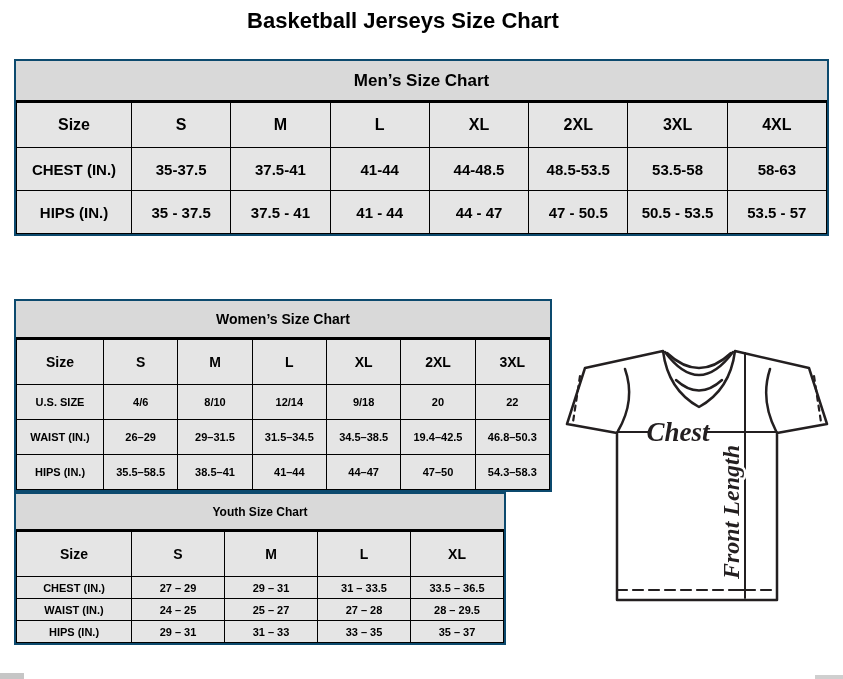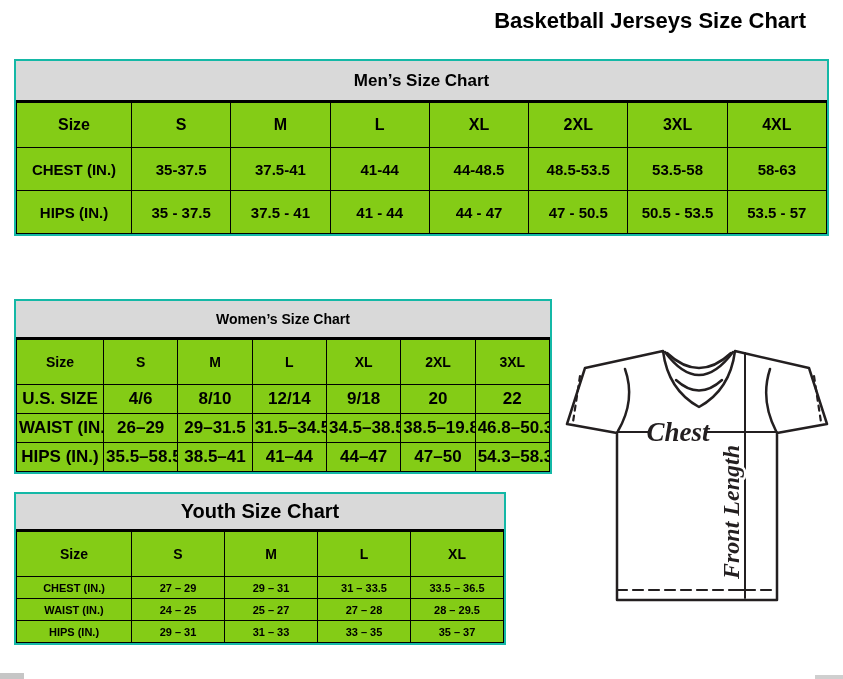"Basketball Jerseys Size Chart" .page-title { text-align: right -> center }
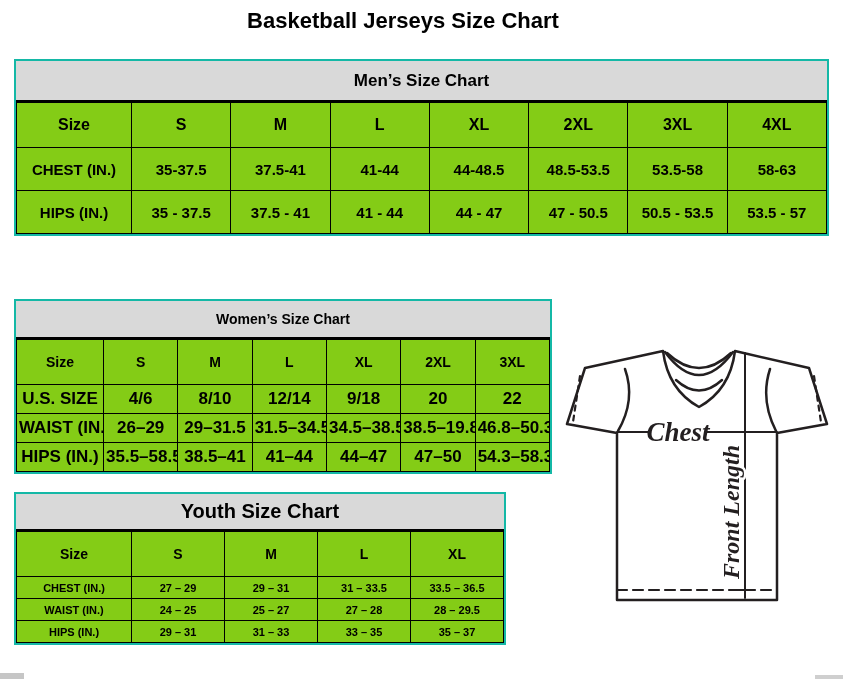"Men’s Size Chart" .size-table { background: #84cc16 -> #e5e5e5; border: 2px solid #14b8a6 -> 2px solid #0c4a6e }
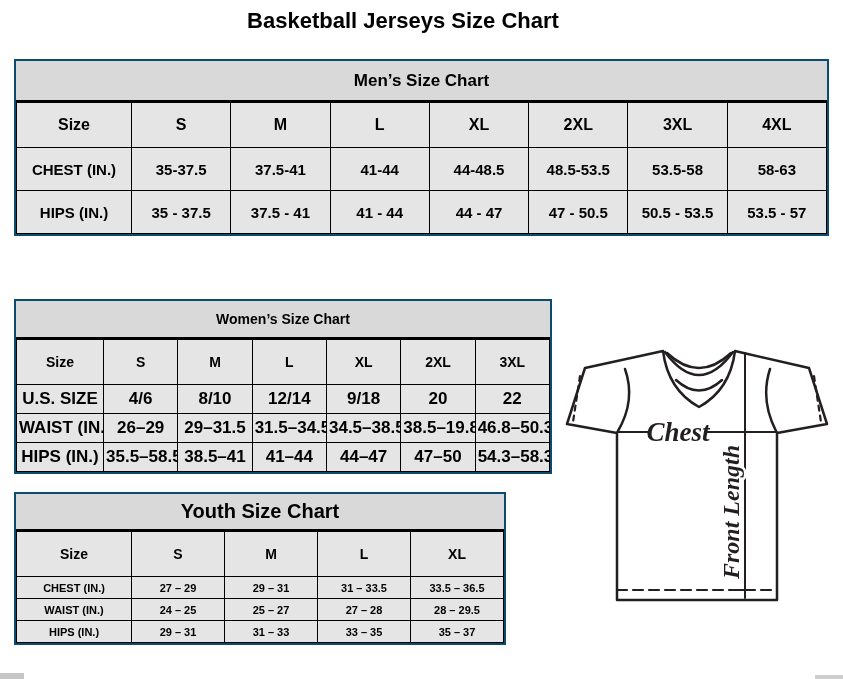"U.S. SIZE" #womens td { font-size: 17px -> 11px; height: 29px -> 35px }
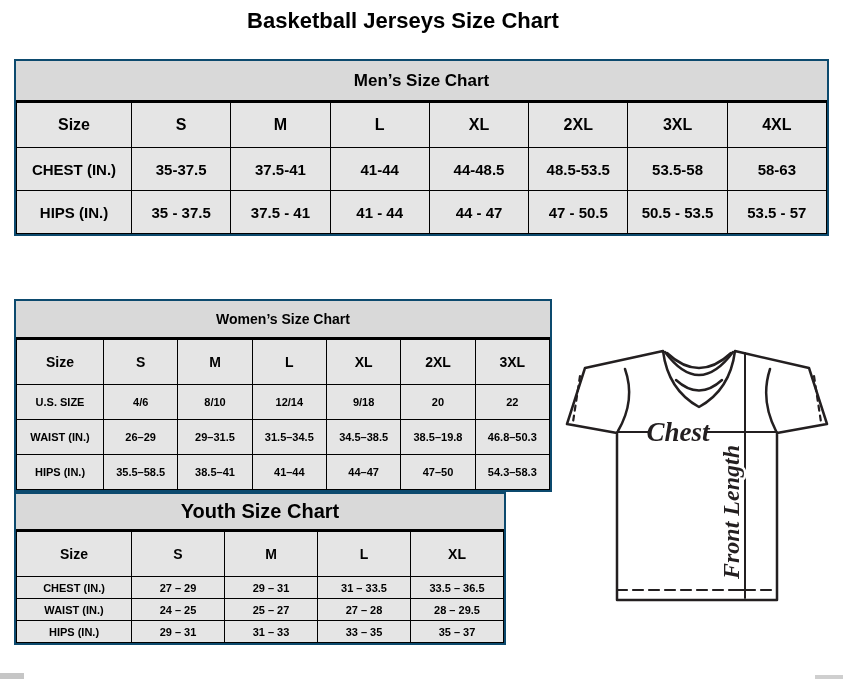"38.5–19.8" td { text: 38.5–19.8 -> 19.4–42.5 }
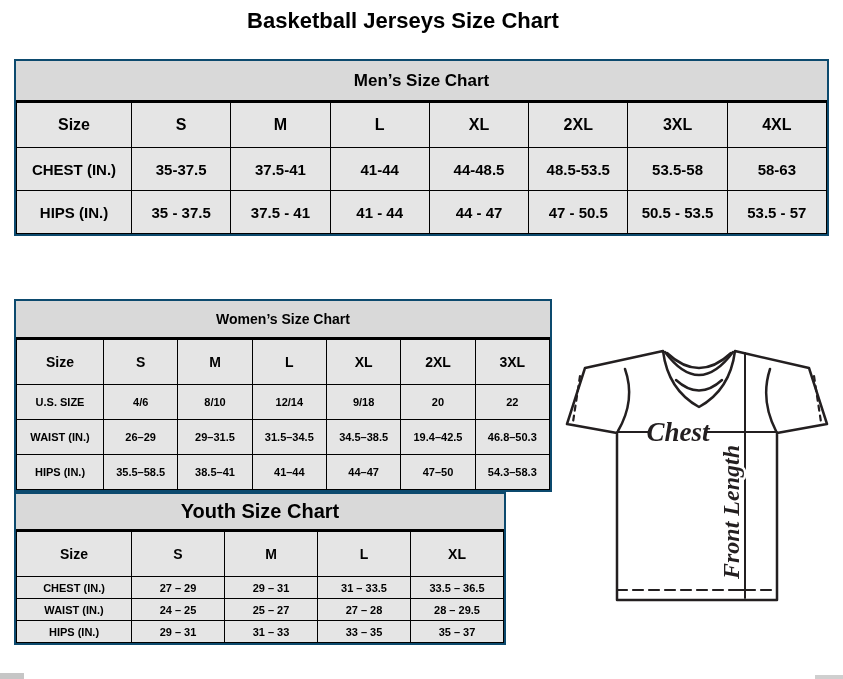"Youth Size Chart" #youth .table-title { font-size: 20px -> 12px }
